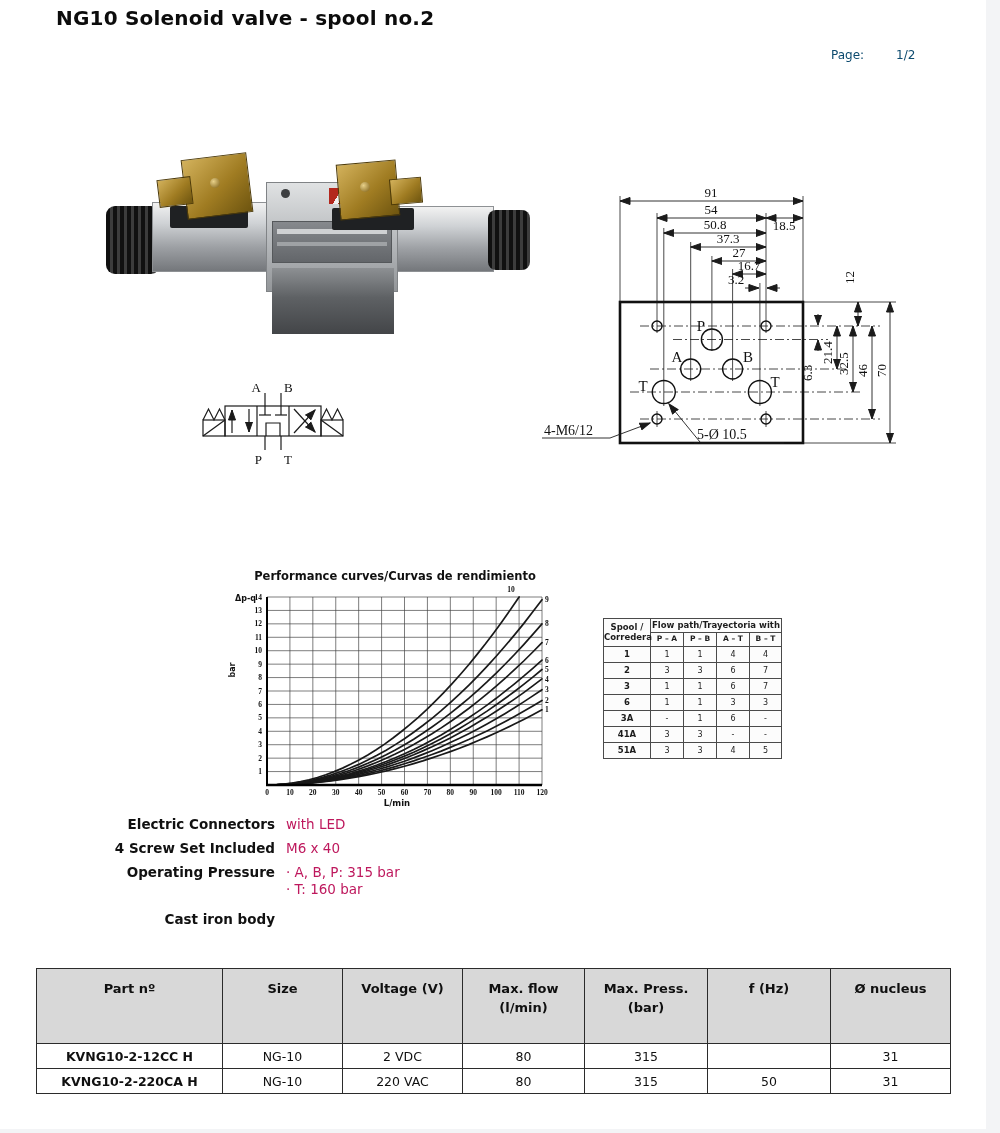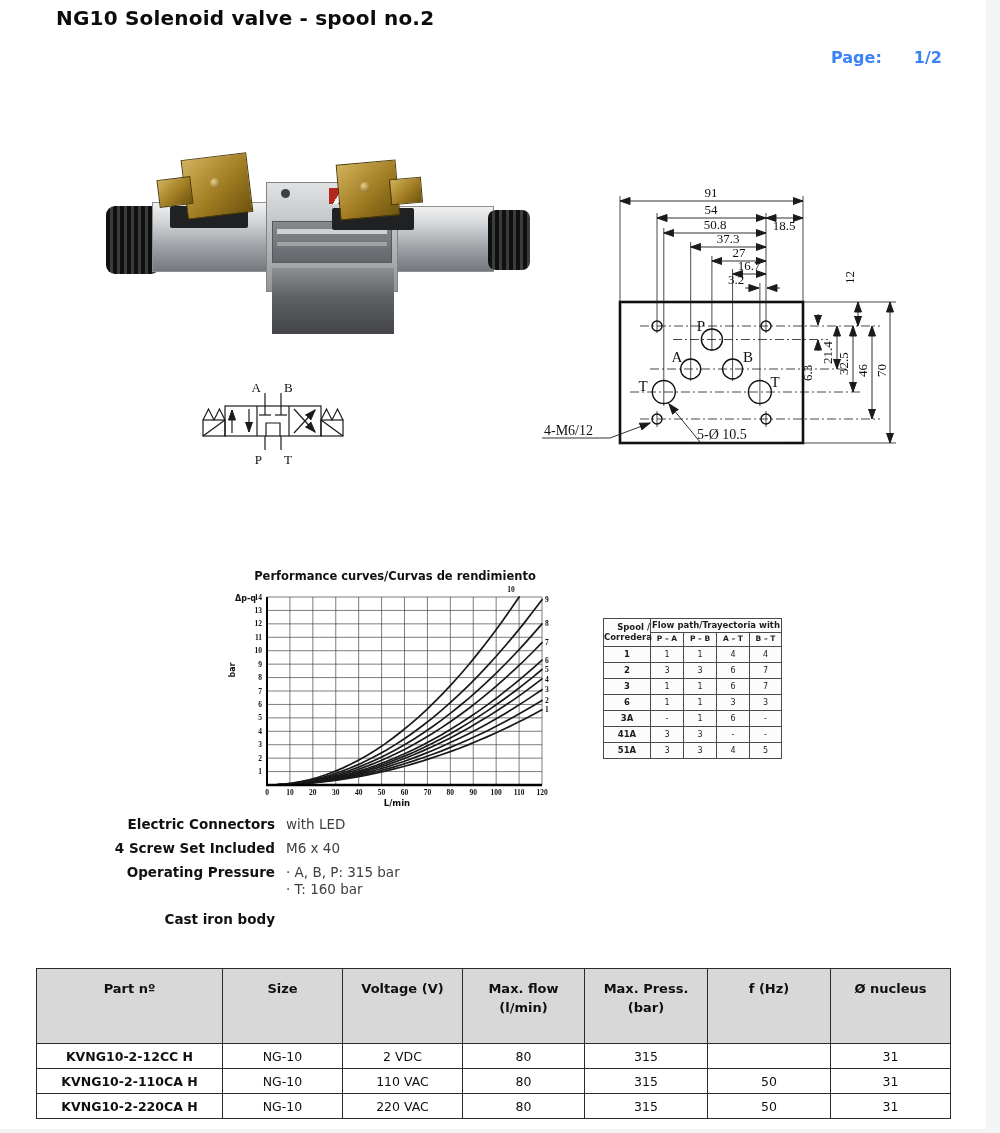"Page:" .pageno { color: #3b82f6 -> #0c4a6e; font-size: 16px -> 12px; font-weight: bold -> normal }
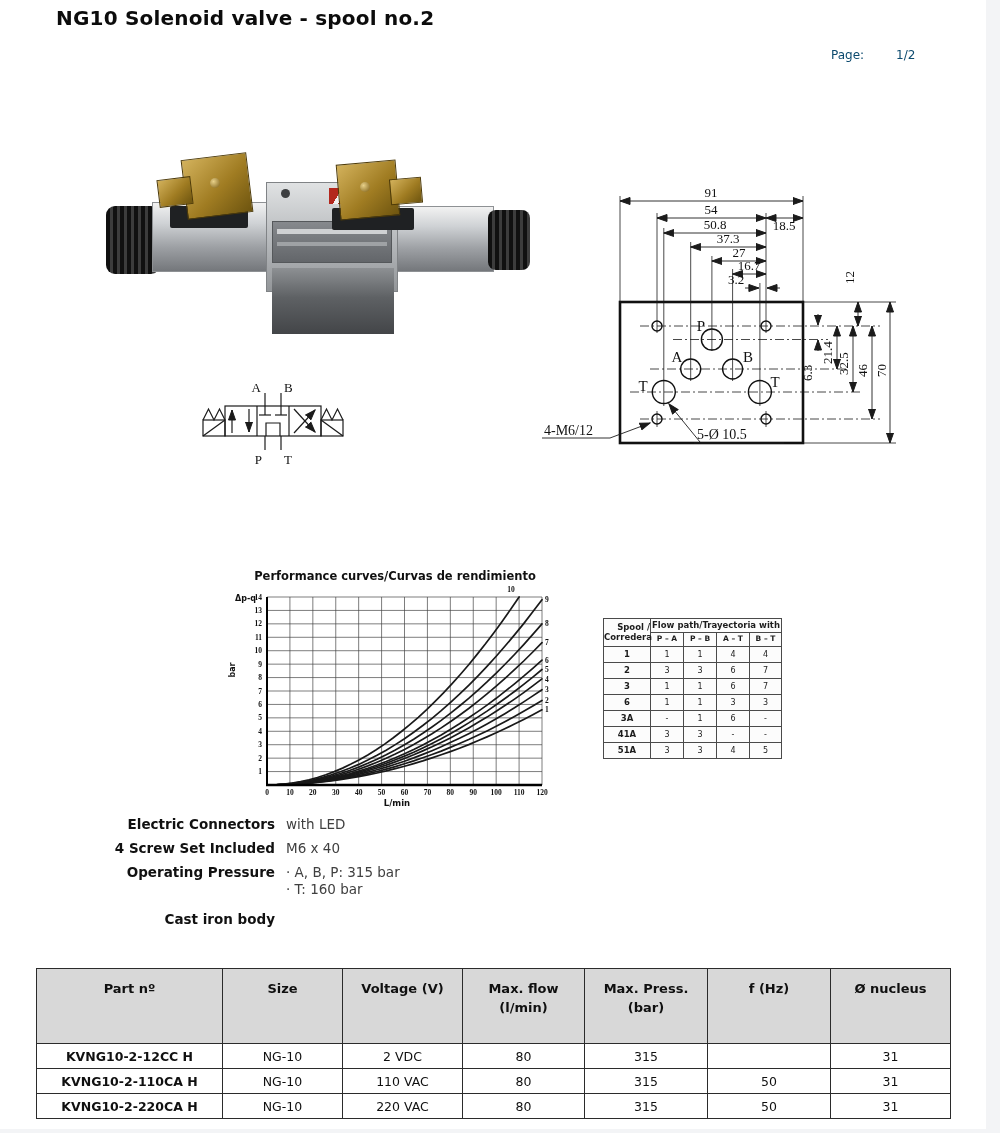"Spool /" table.spool .c1h { text-align: right -> none }
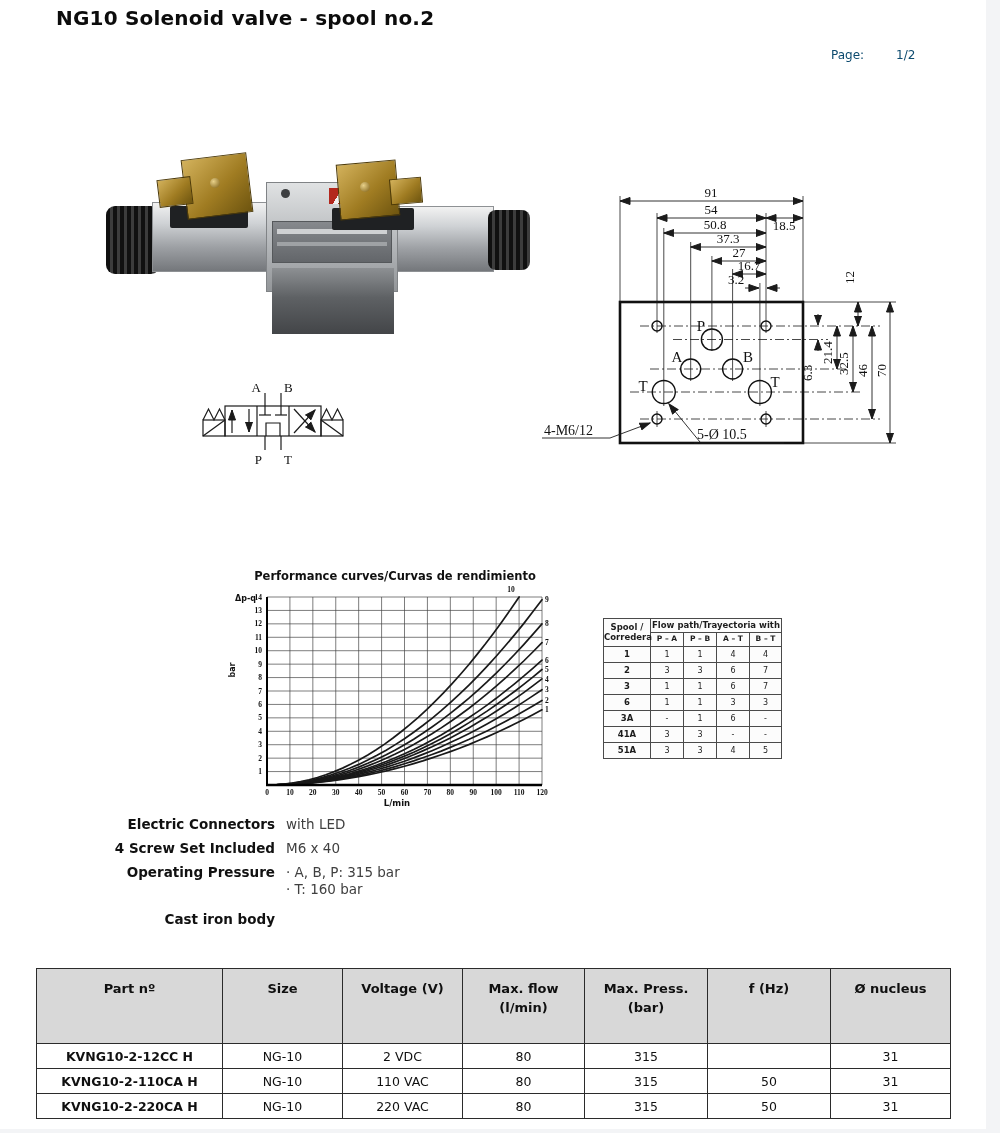"with LED" .s-value { color: #404040 -> #be185d }
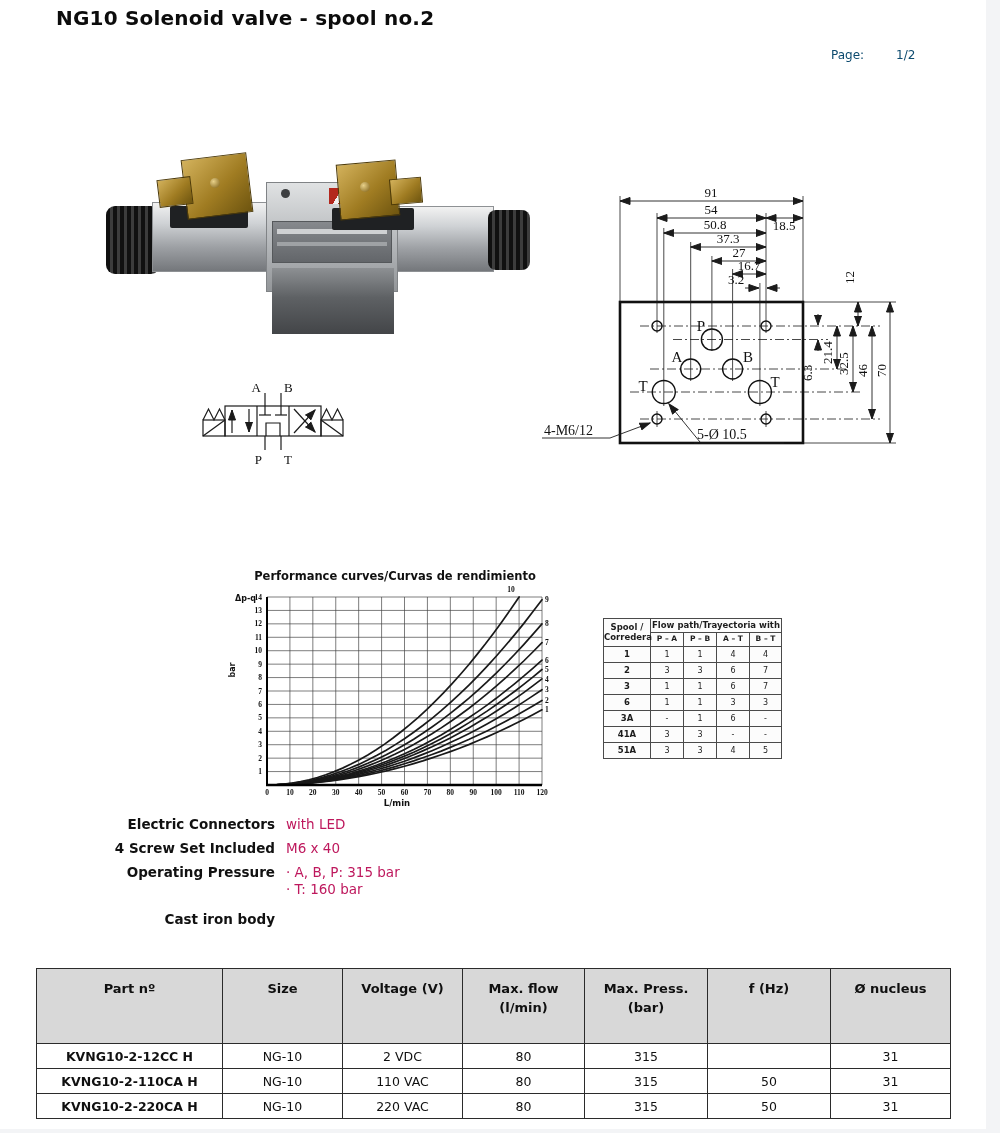"KVNG10-2-110CA H" tr { html: <tr> <td>KVNG10-2-110CA H</td> <td>NG-10</td> <td>110 VAC</td> <td>80</td> <td>315</td> <td>50</td> <td>31</td> </tr> -> none }
